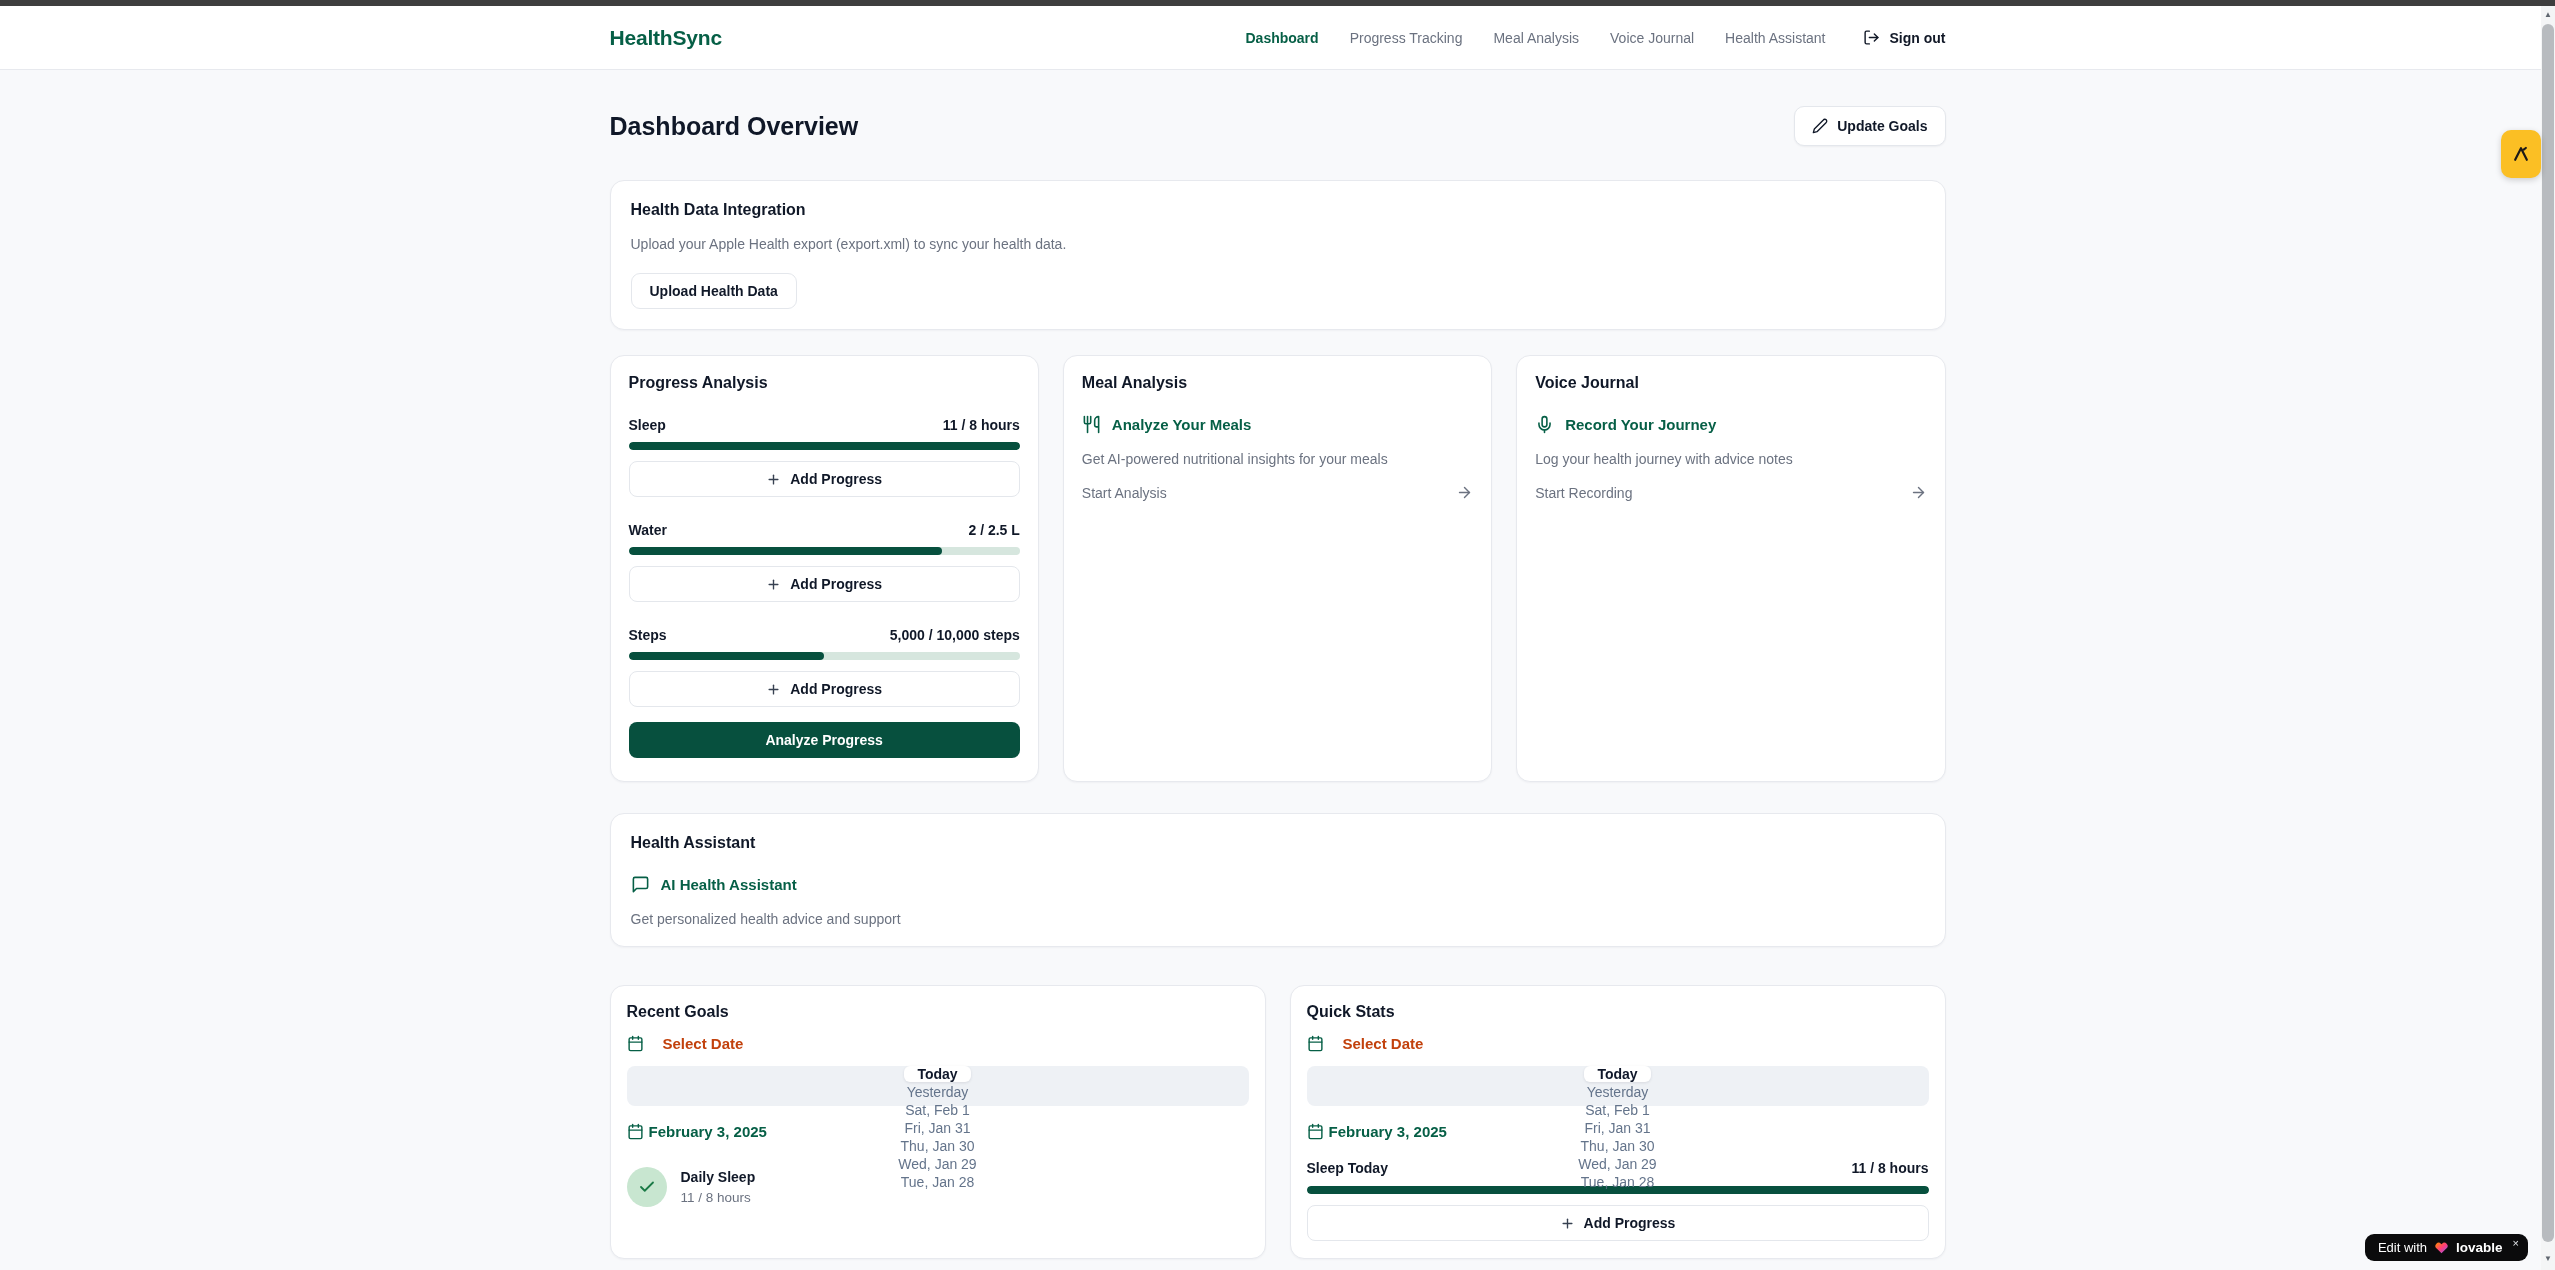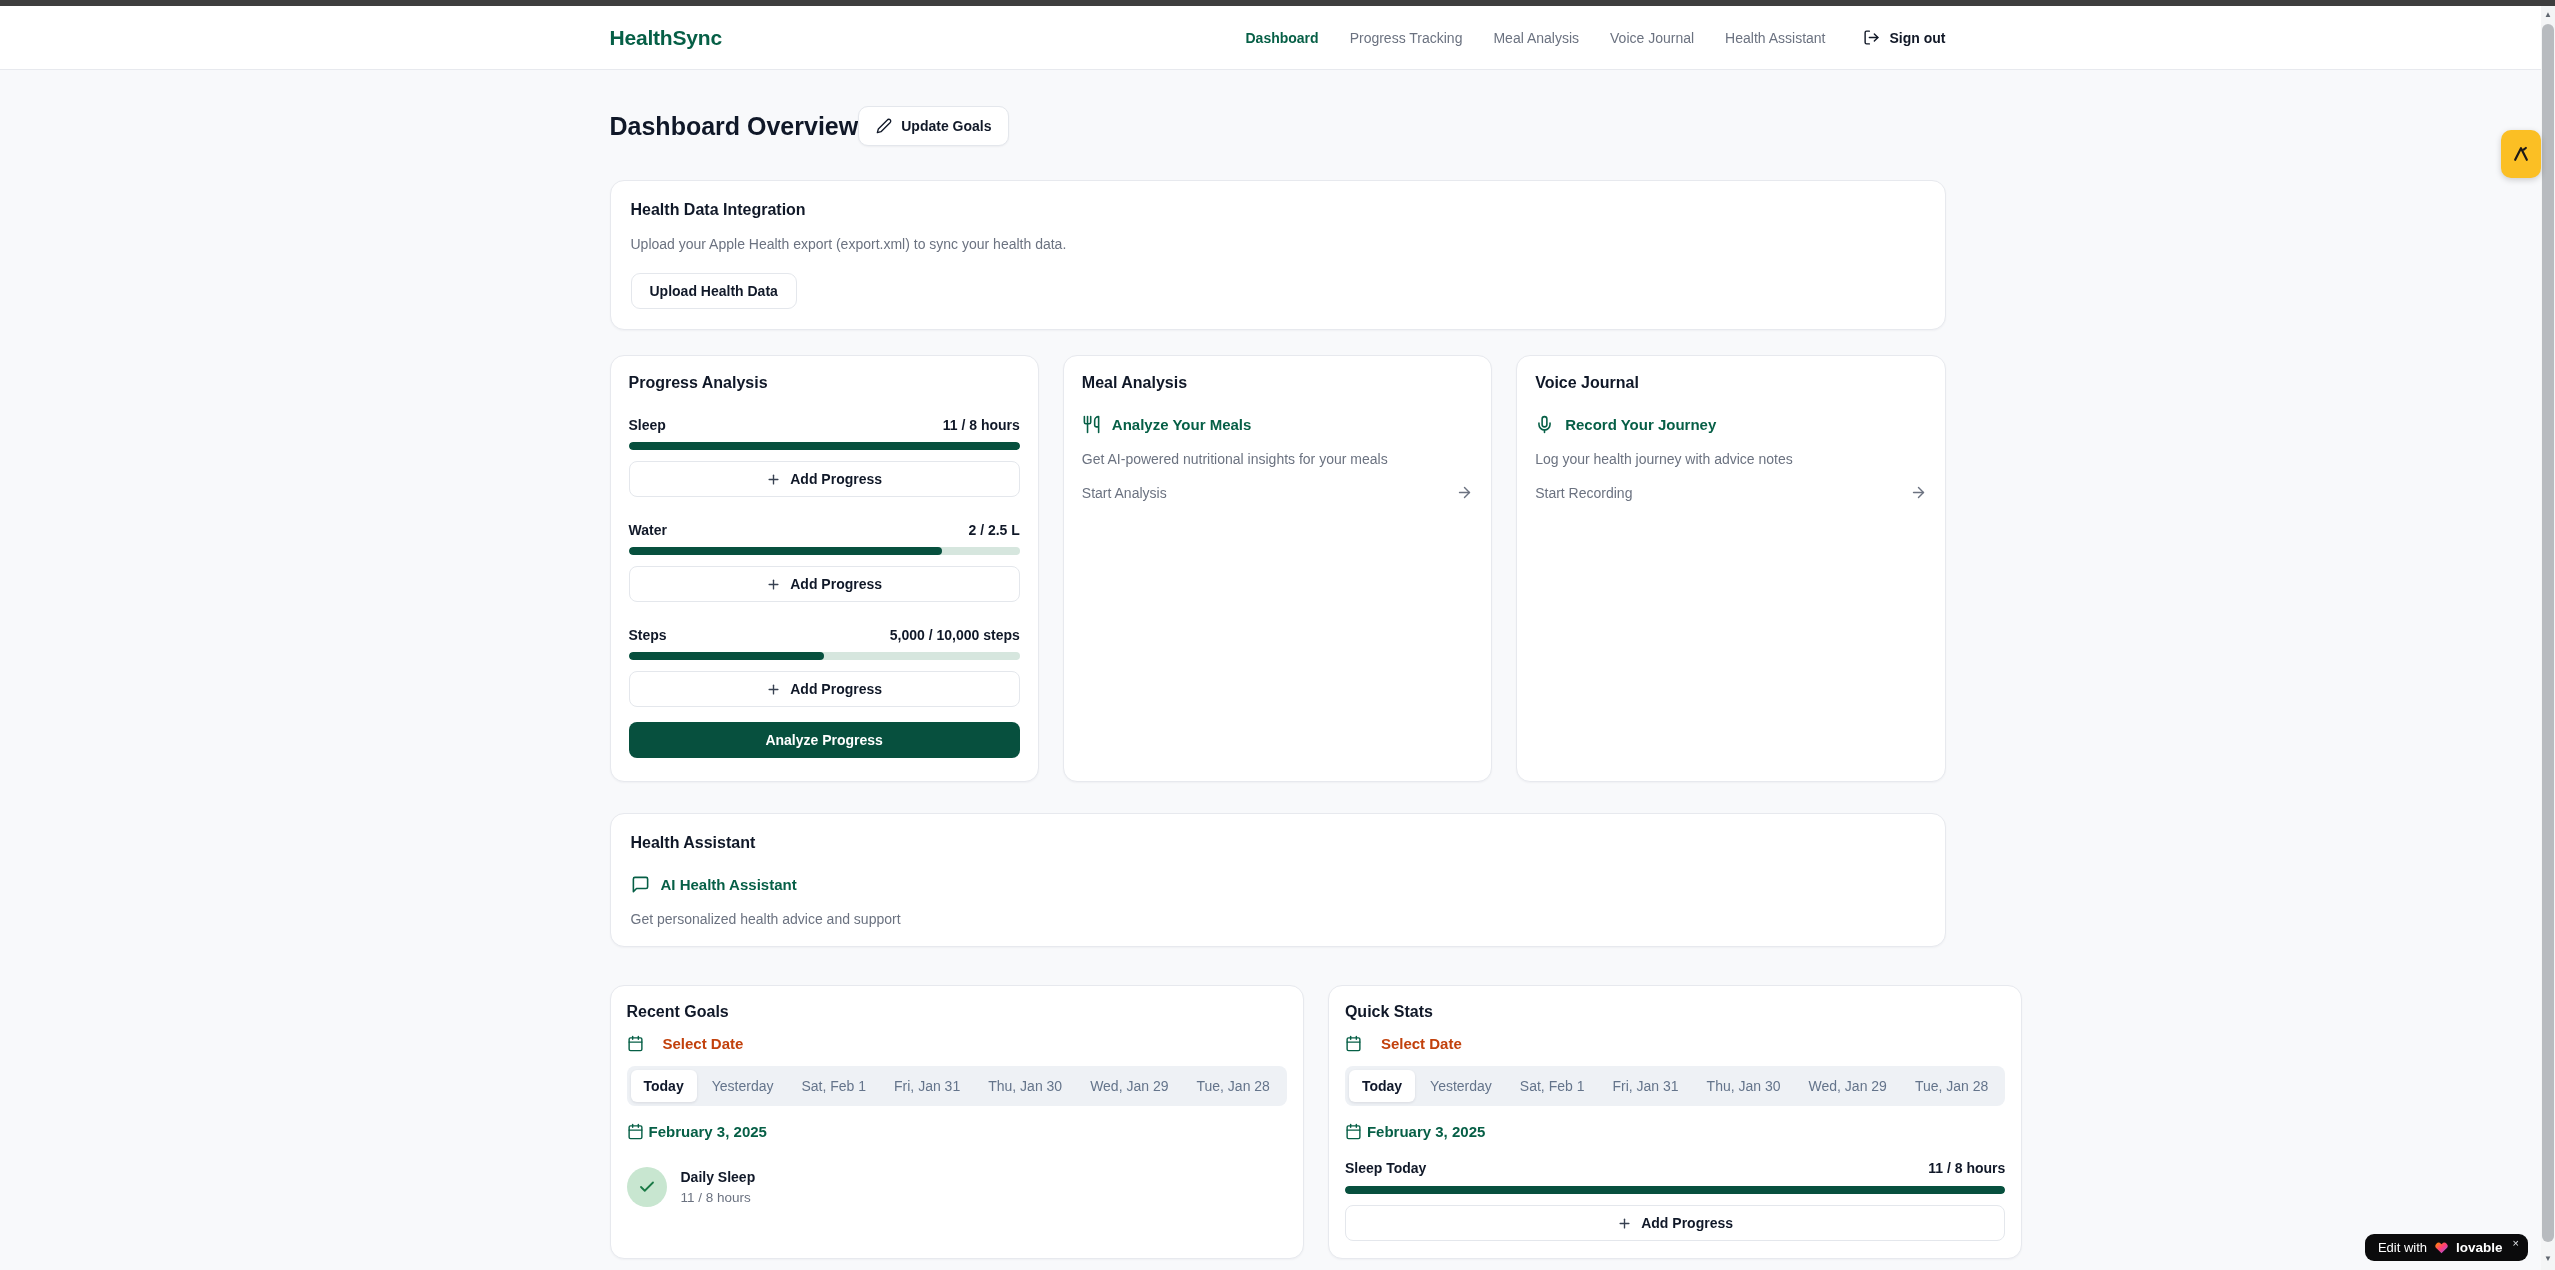"Dashboard Overview" .title-row { justify-content: flex-start -> space-between }
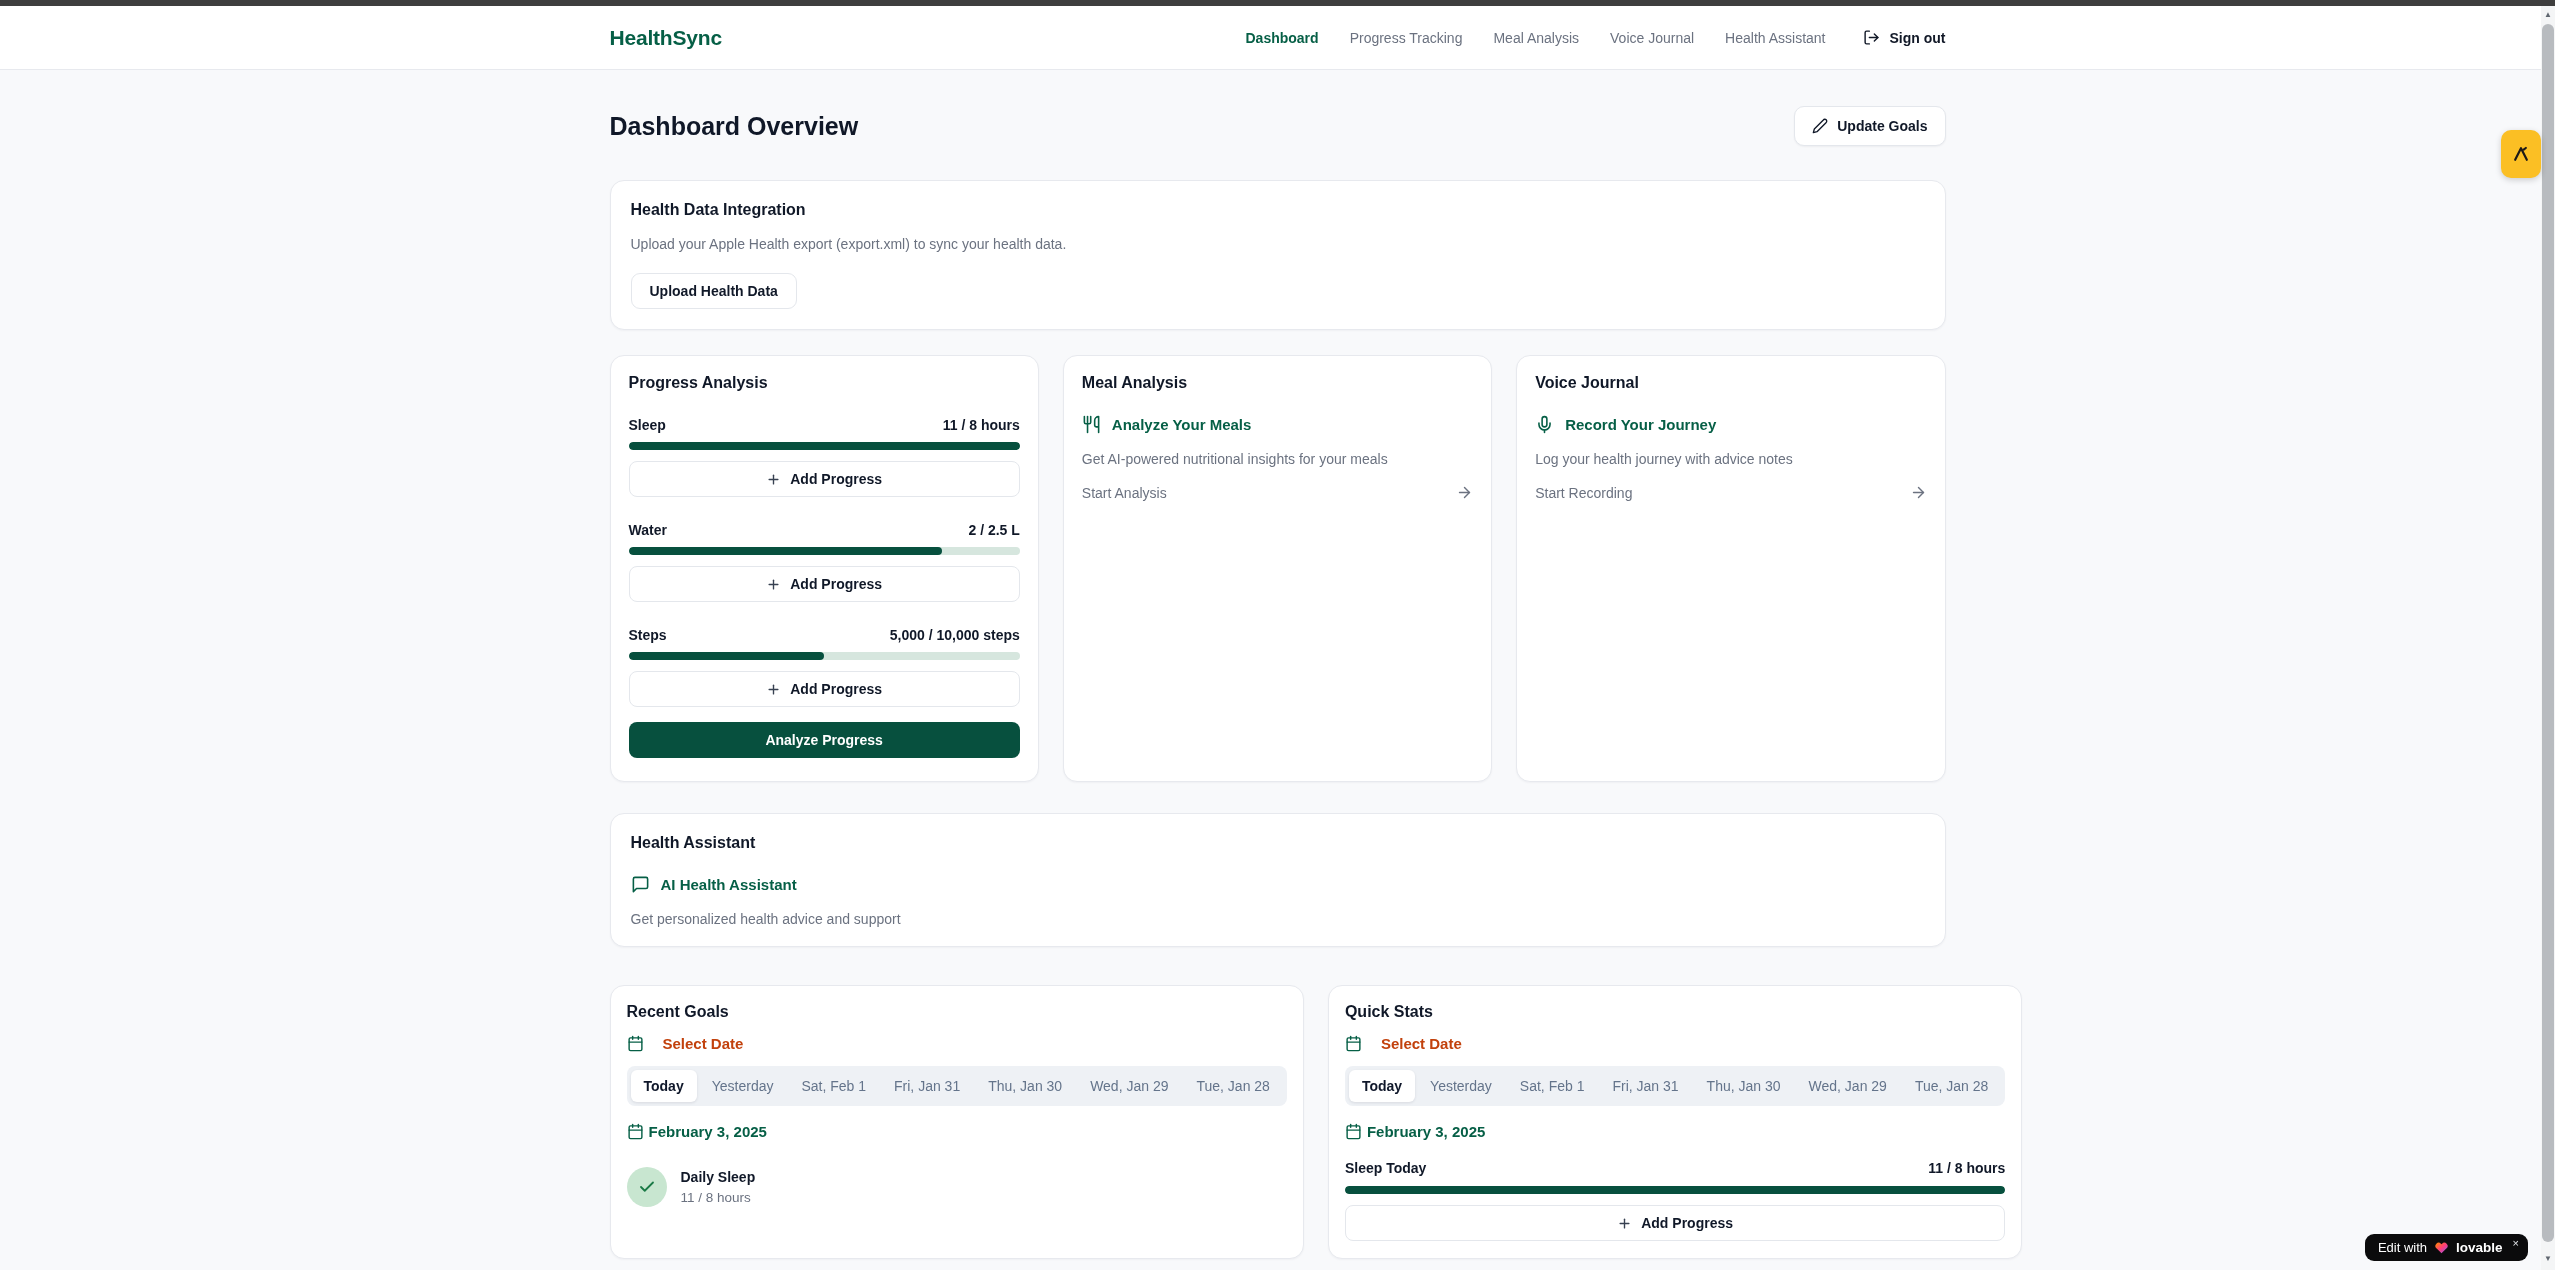"Today" .tabs { flex-direction: none -> column }
